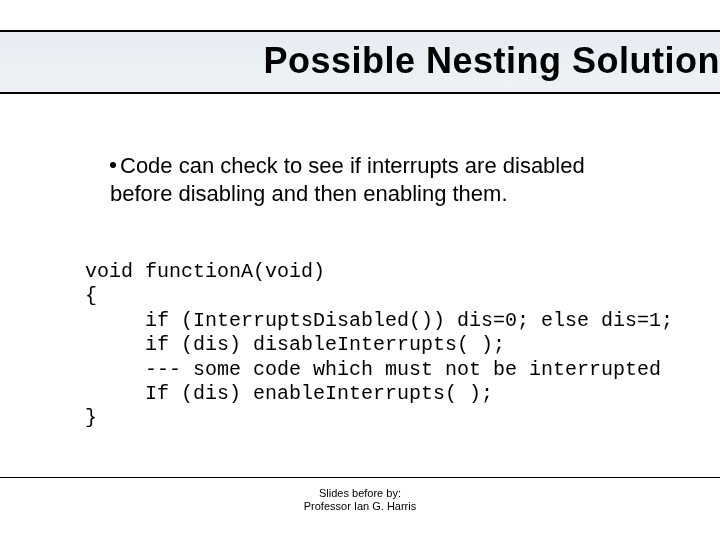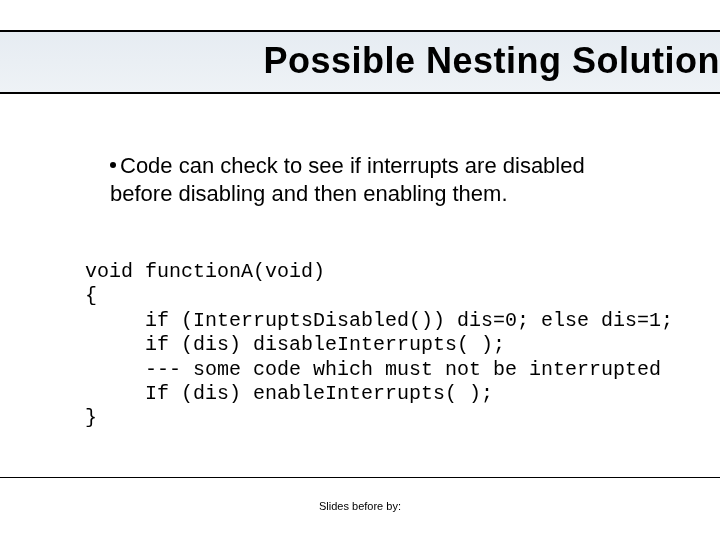"Professor Ian G. Harris" div { html: none -> <div>Professor Ian G. Harris</div> }
